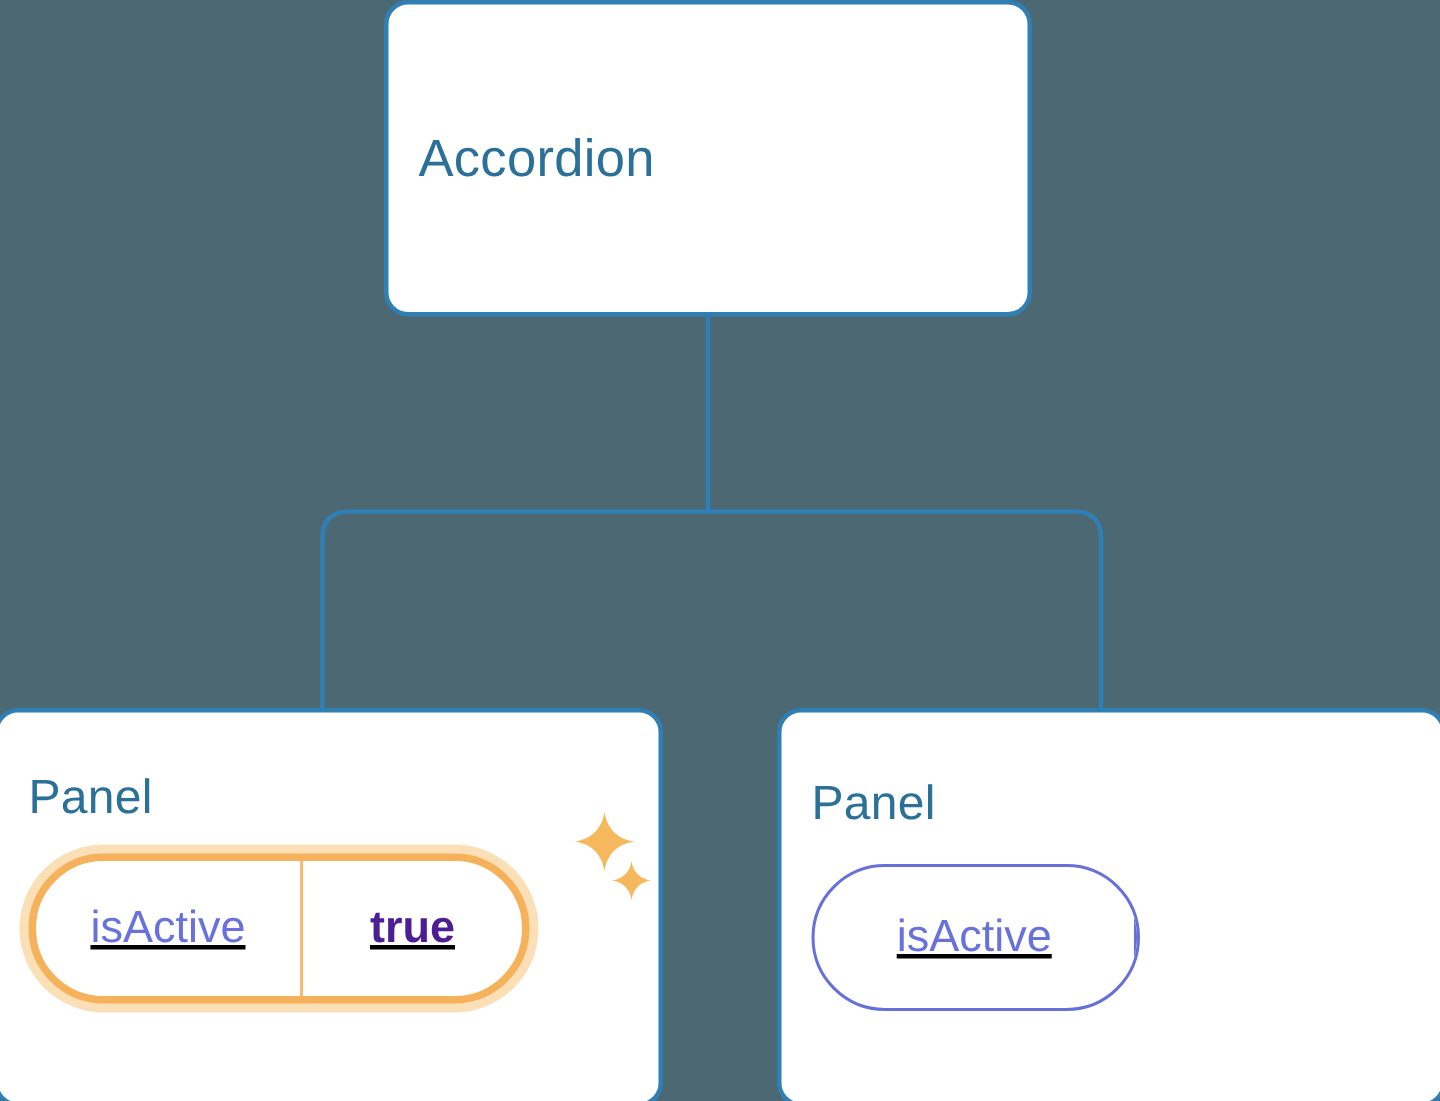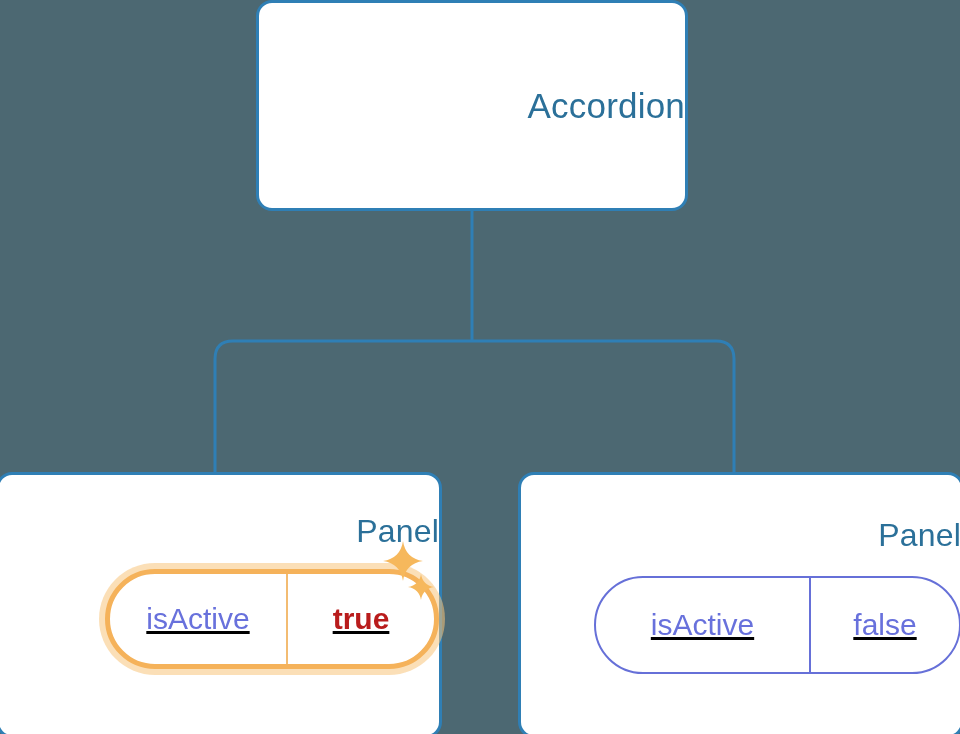"Accordion" .node { align-items: flex-end -> flex-start; padding-left: none -> 20px }
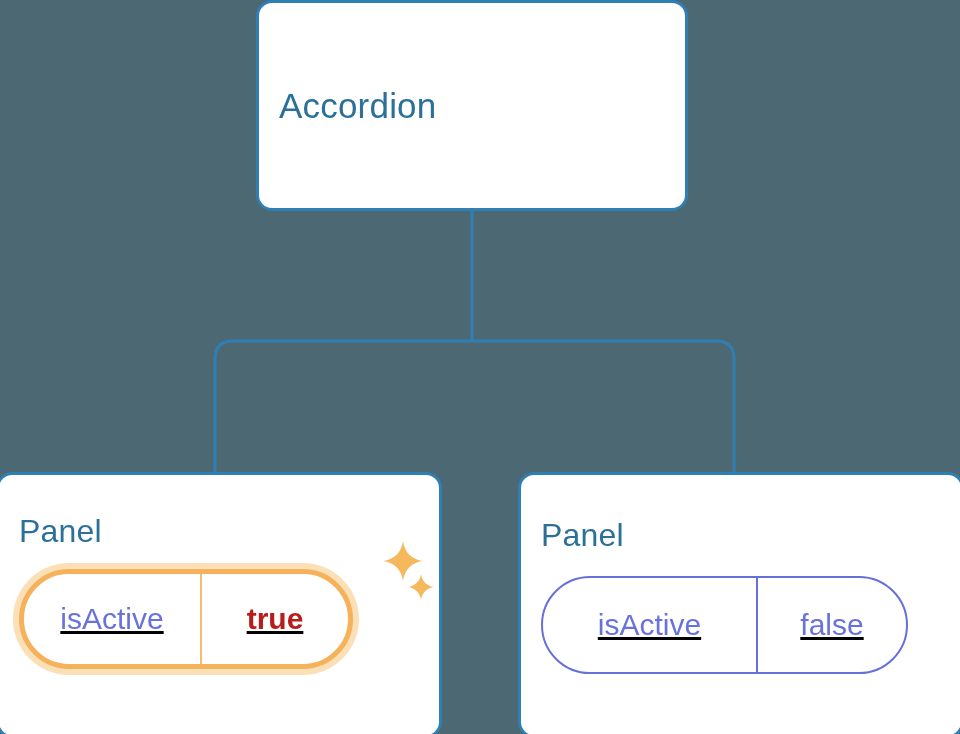"true" .pill.is-highlighted .pill-cell.val { color: #b91c1c -> #4c1d95 }
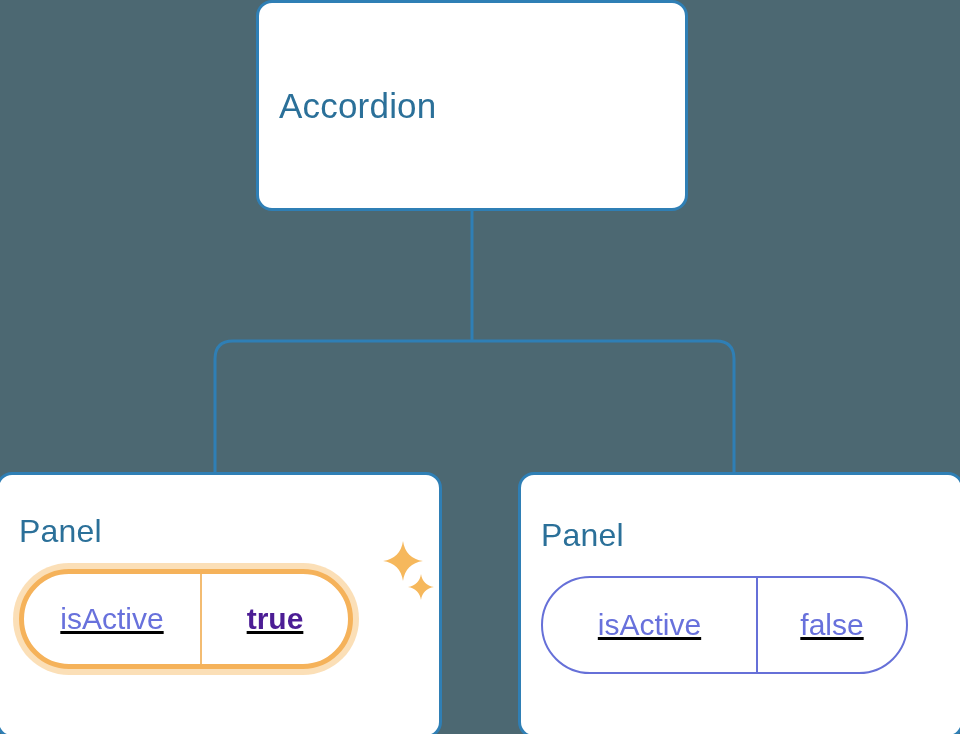"false" div.pill-cell { html: <div>false</div> -> none }
